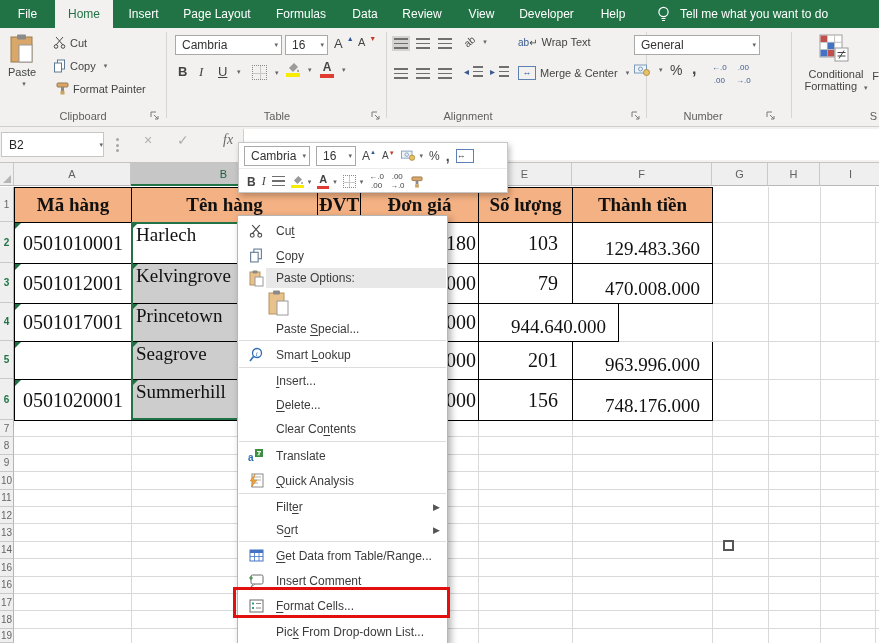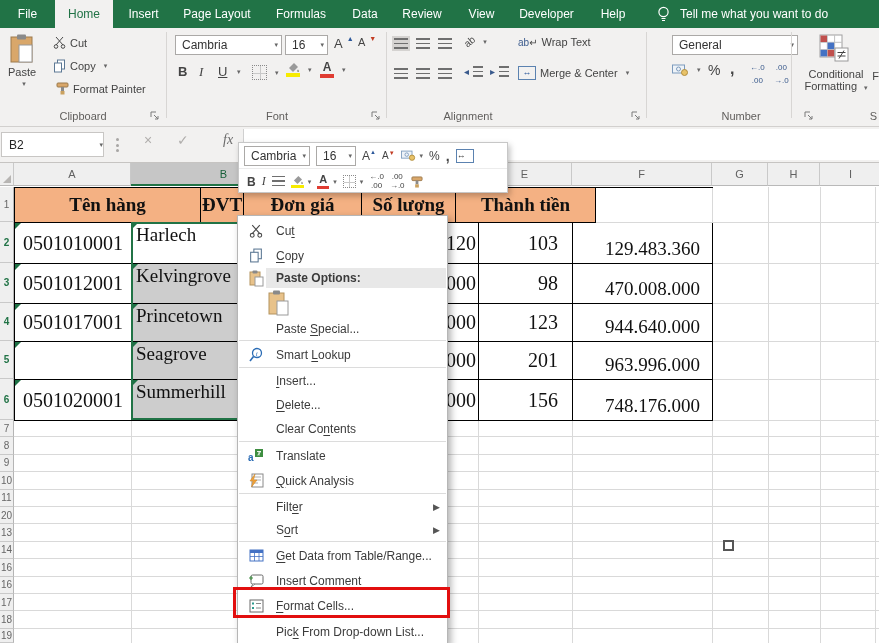"General" div.grp { left: 664px -> 626px }
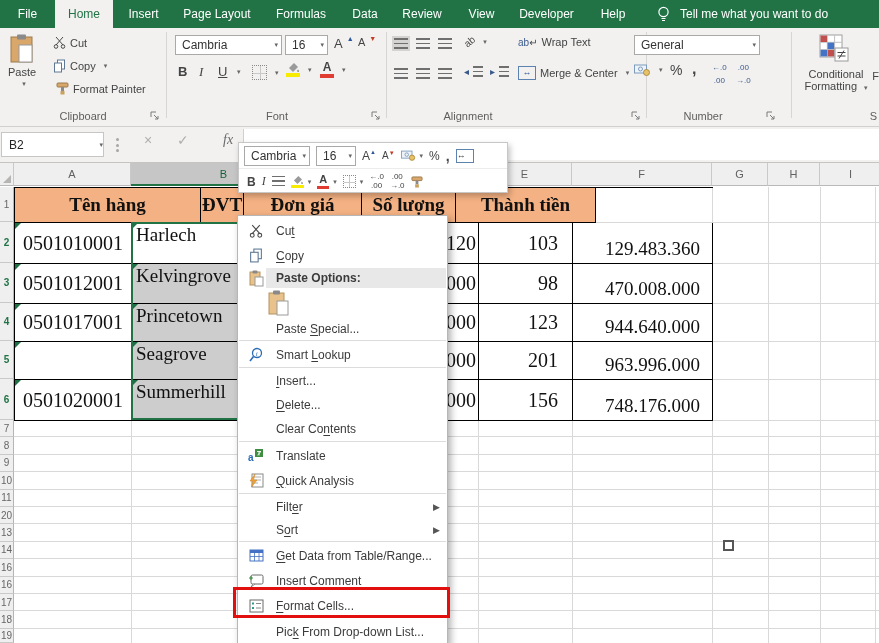"Font" div.grplabel { text: Font -> Table }
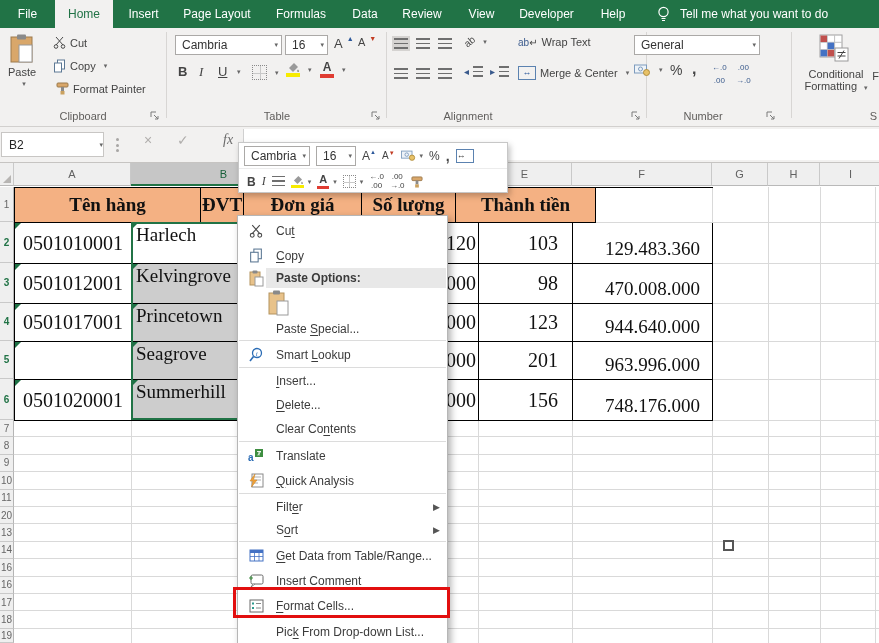"Mã hàng" div.tc { html: none -> <div>Mã hàng</div> }
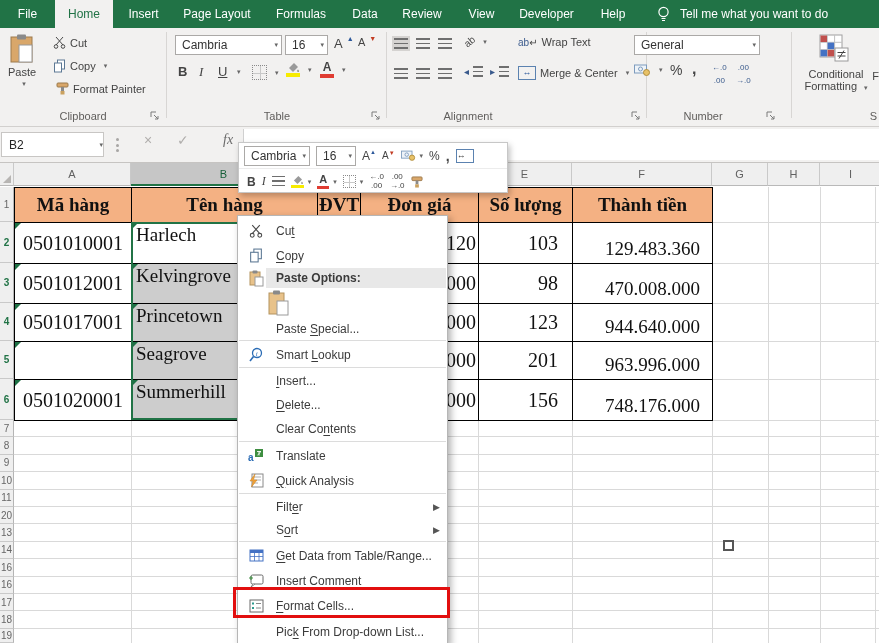"120" span { text: 120 -> 180 }
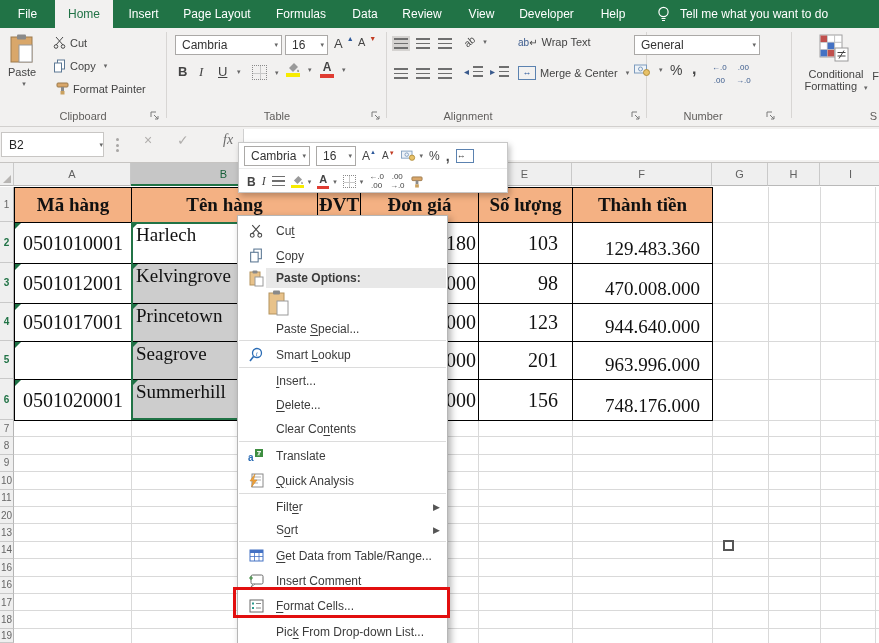"Paste Options:" .mi-hdr { font-weight: bold -> normal }
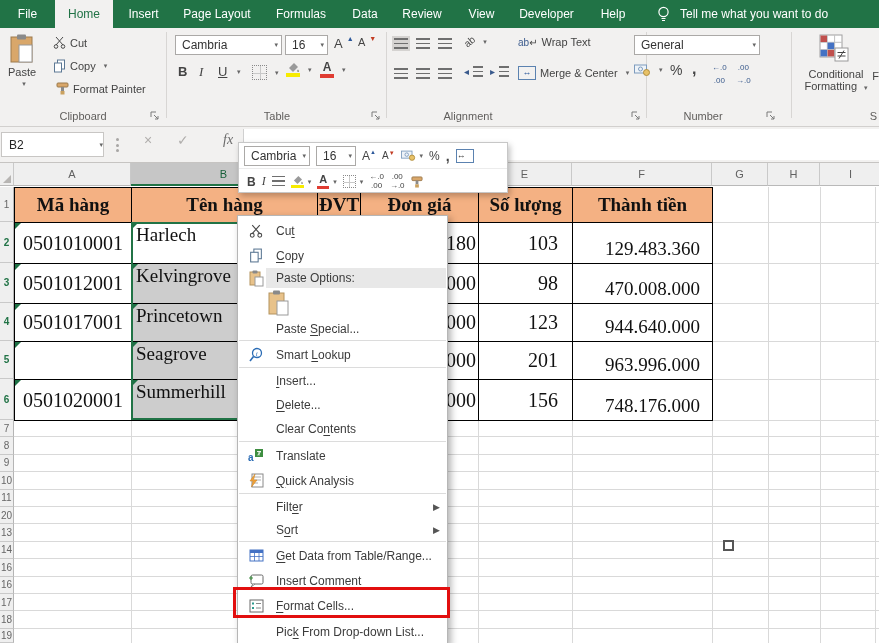"98" span { text: 98 -> 79 }
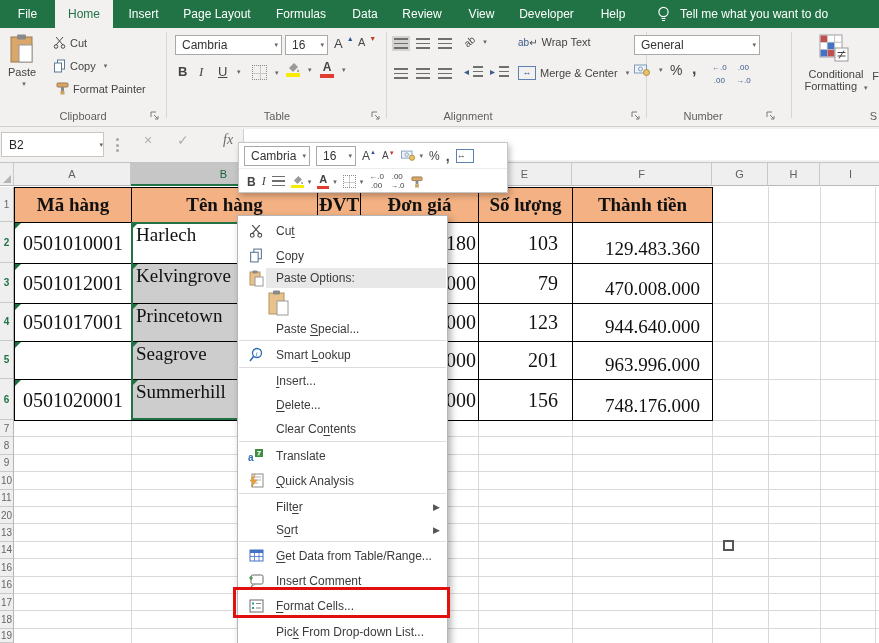"123" div.tc { html: <div> <span>123</span> </div> -> none }
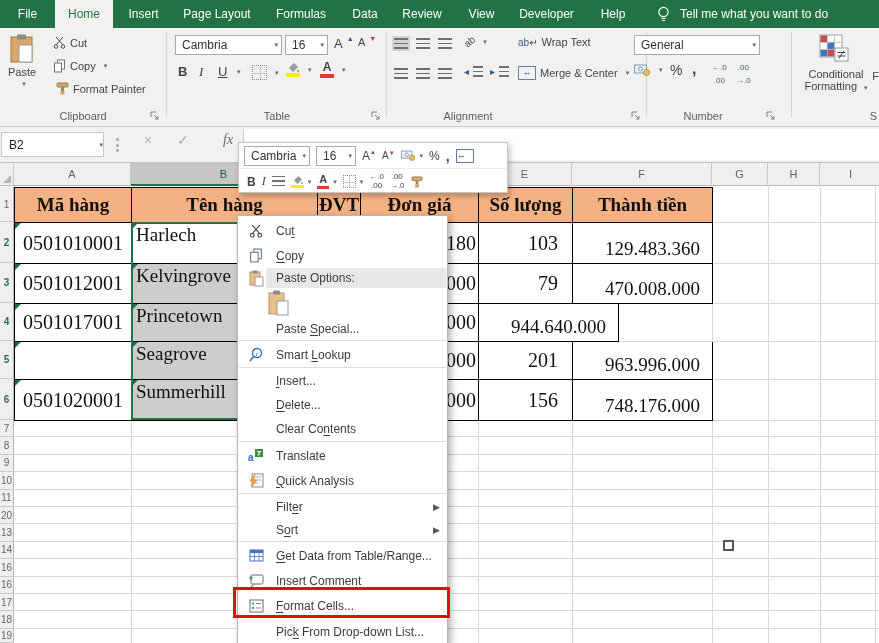"20" div.rowh { text: 20 -> 12 }
